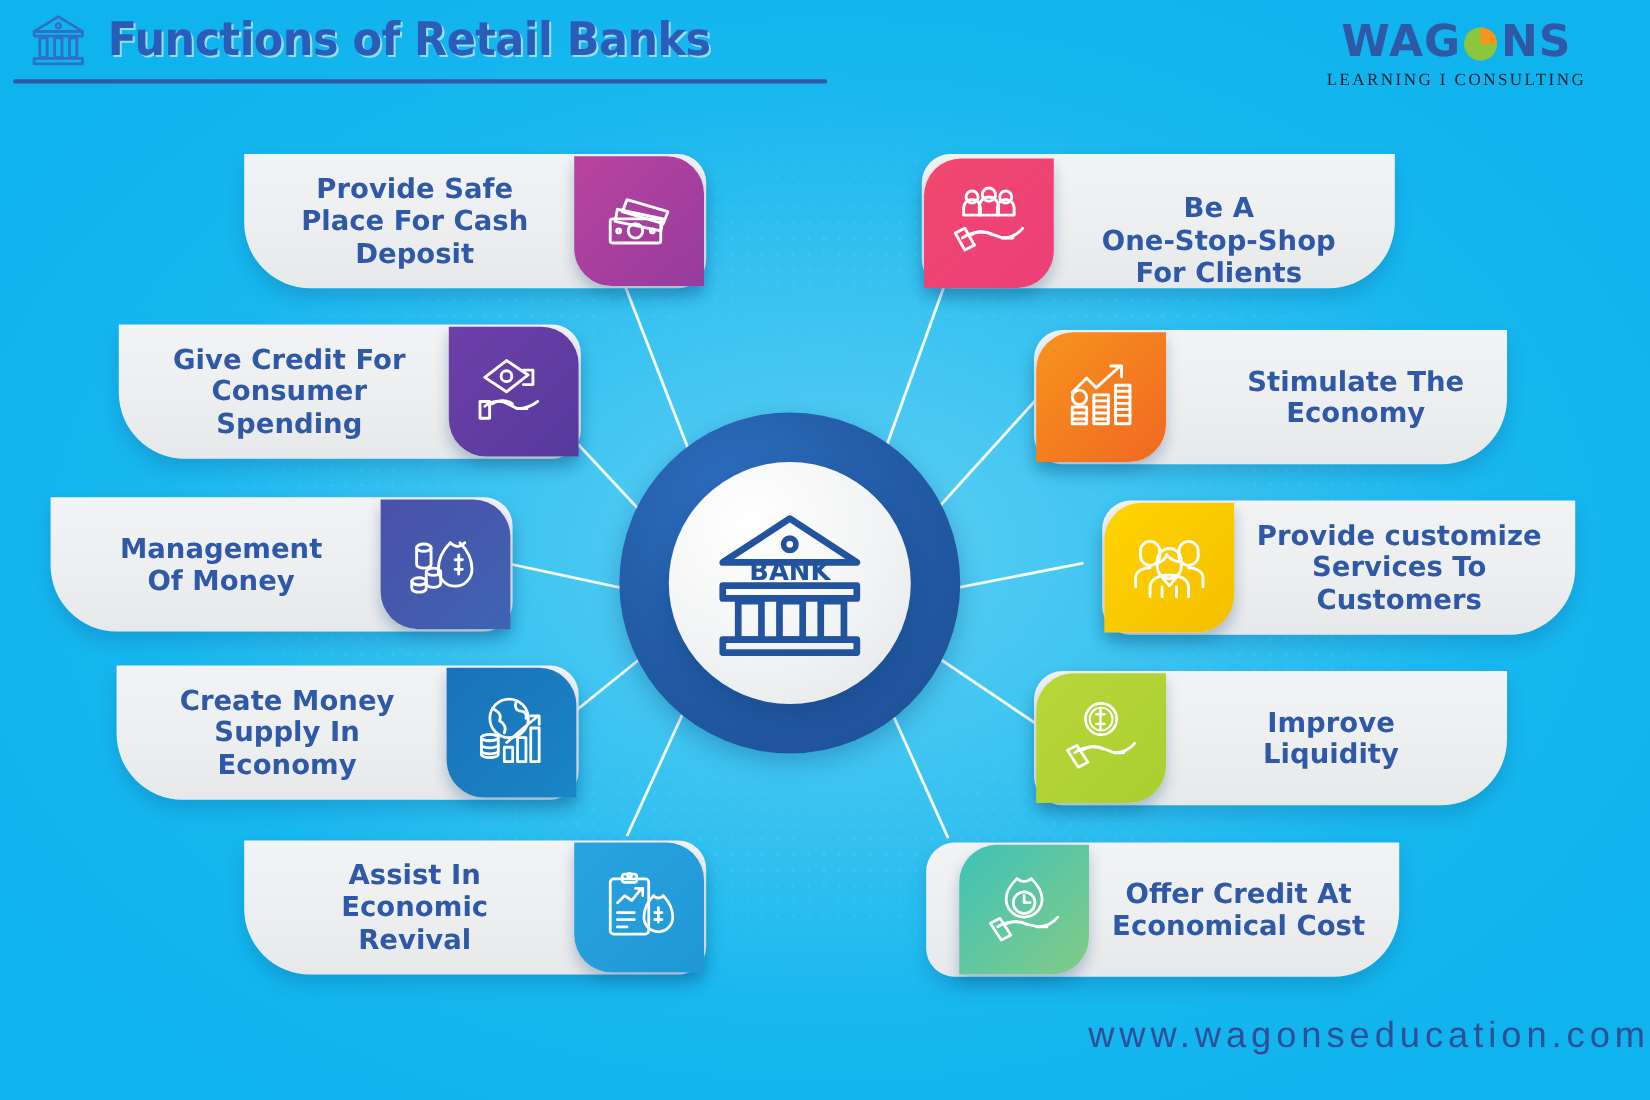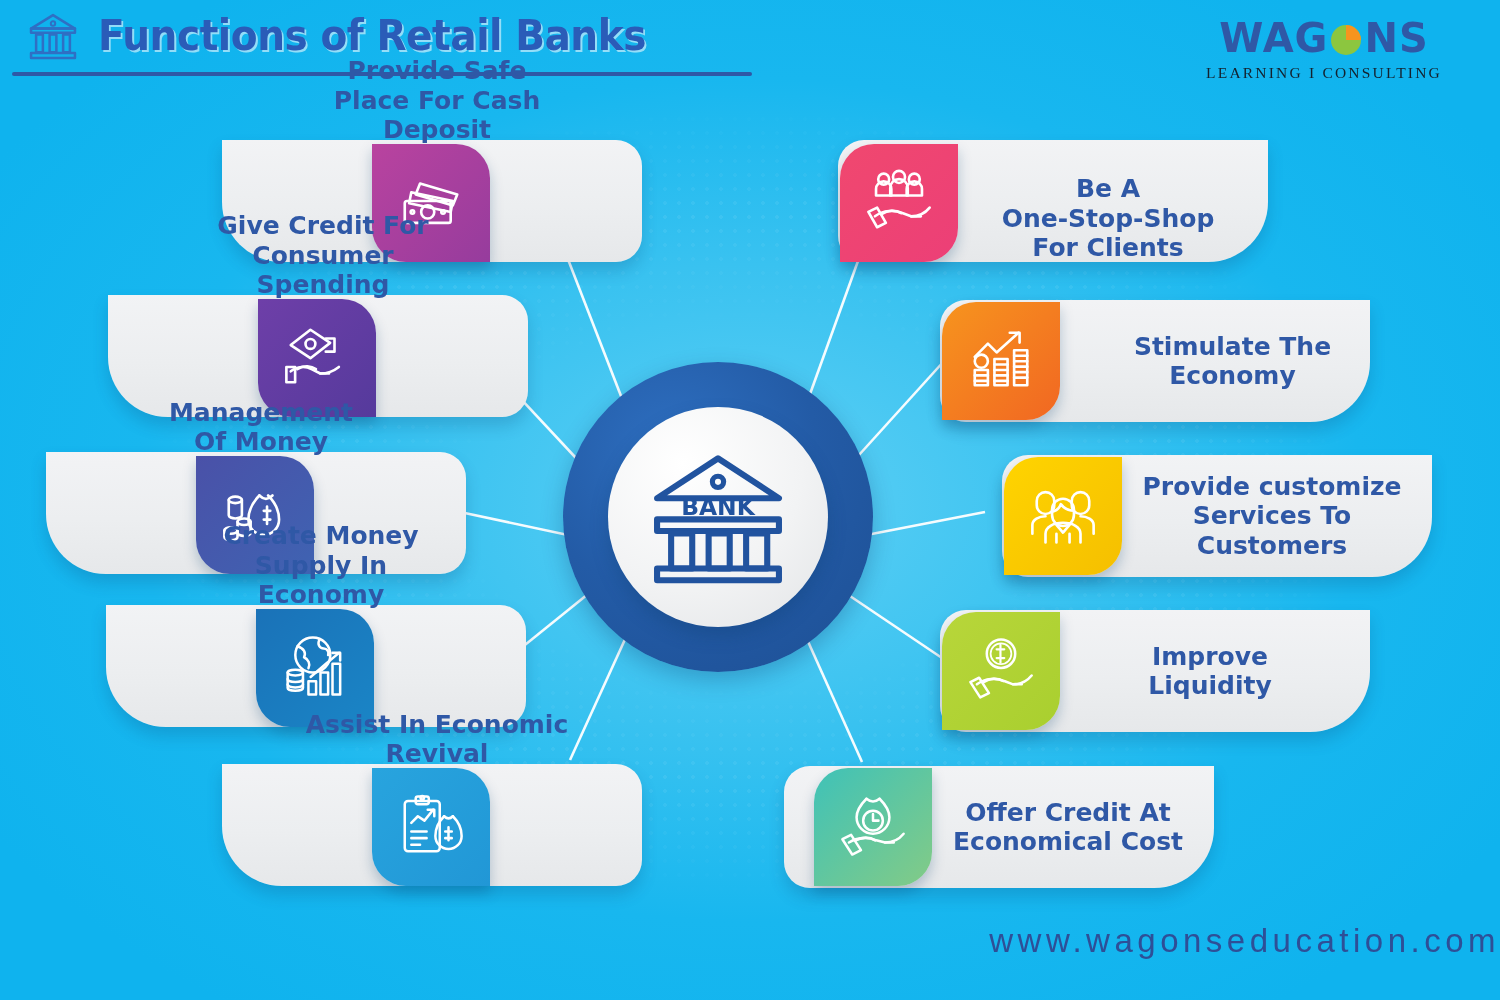"Provide Safe" .card.left { flex-direction: column -> none; justify-content: flex-end -> none }
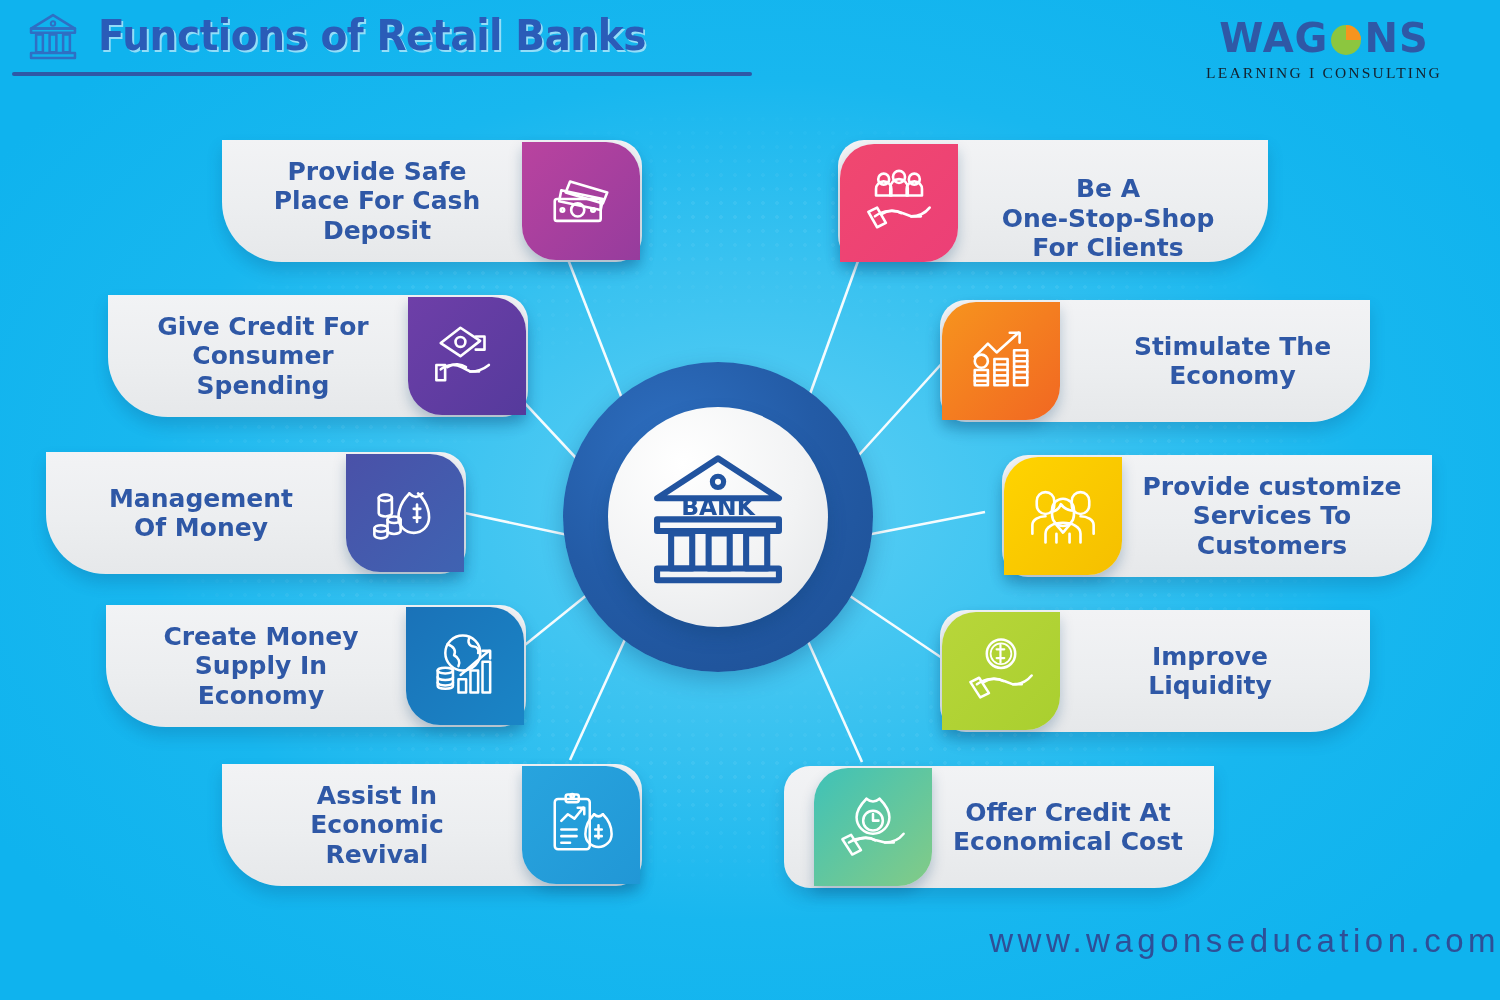"BANK" #hub { top: 362px -> 375px }
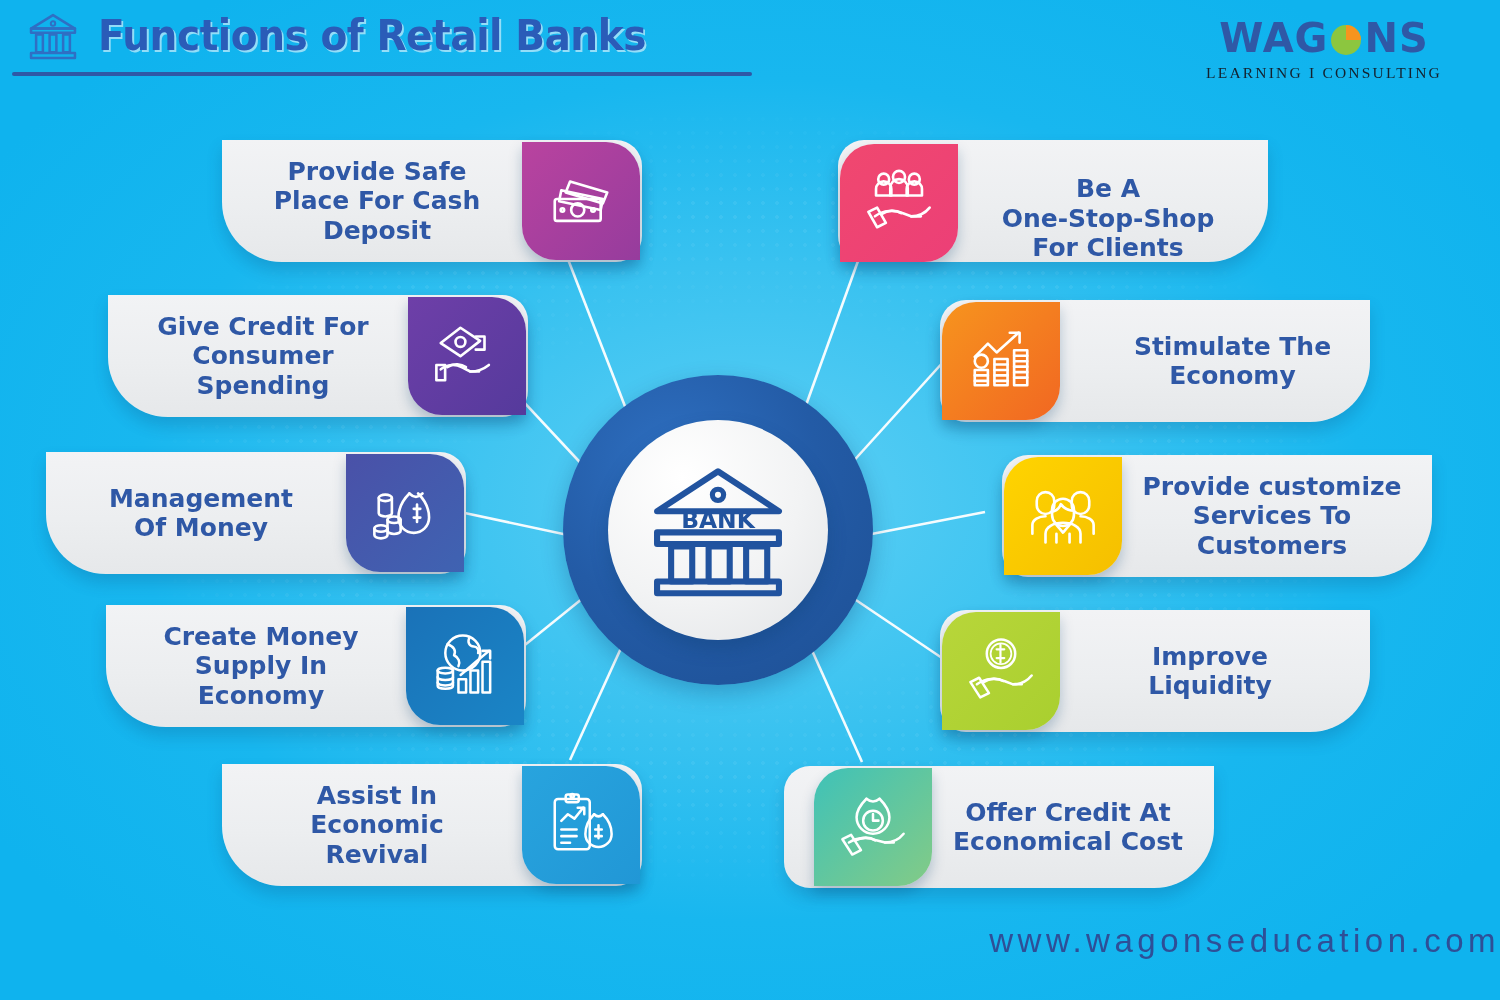"Offer Credit At" div.card { left: 784px -> 842px }
